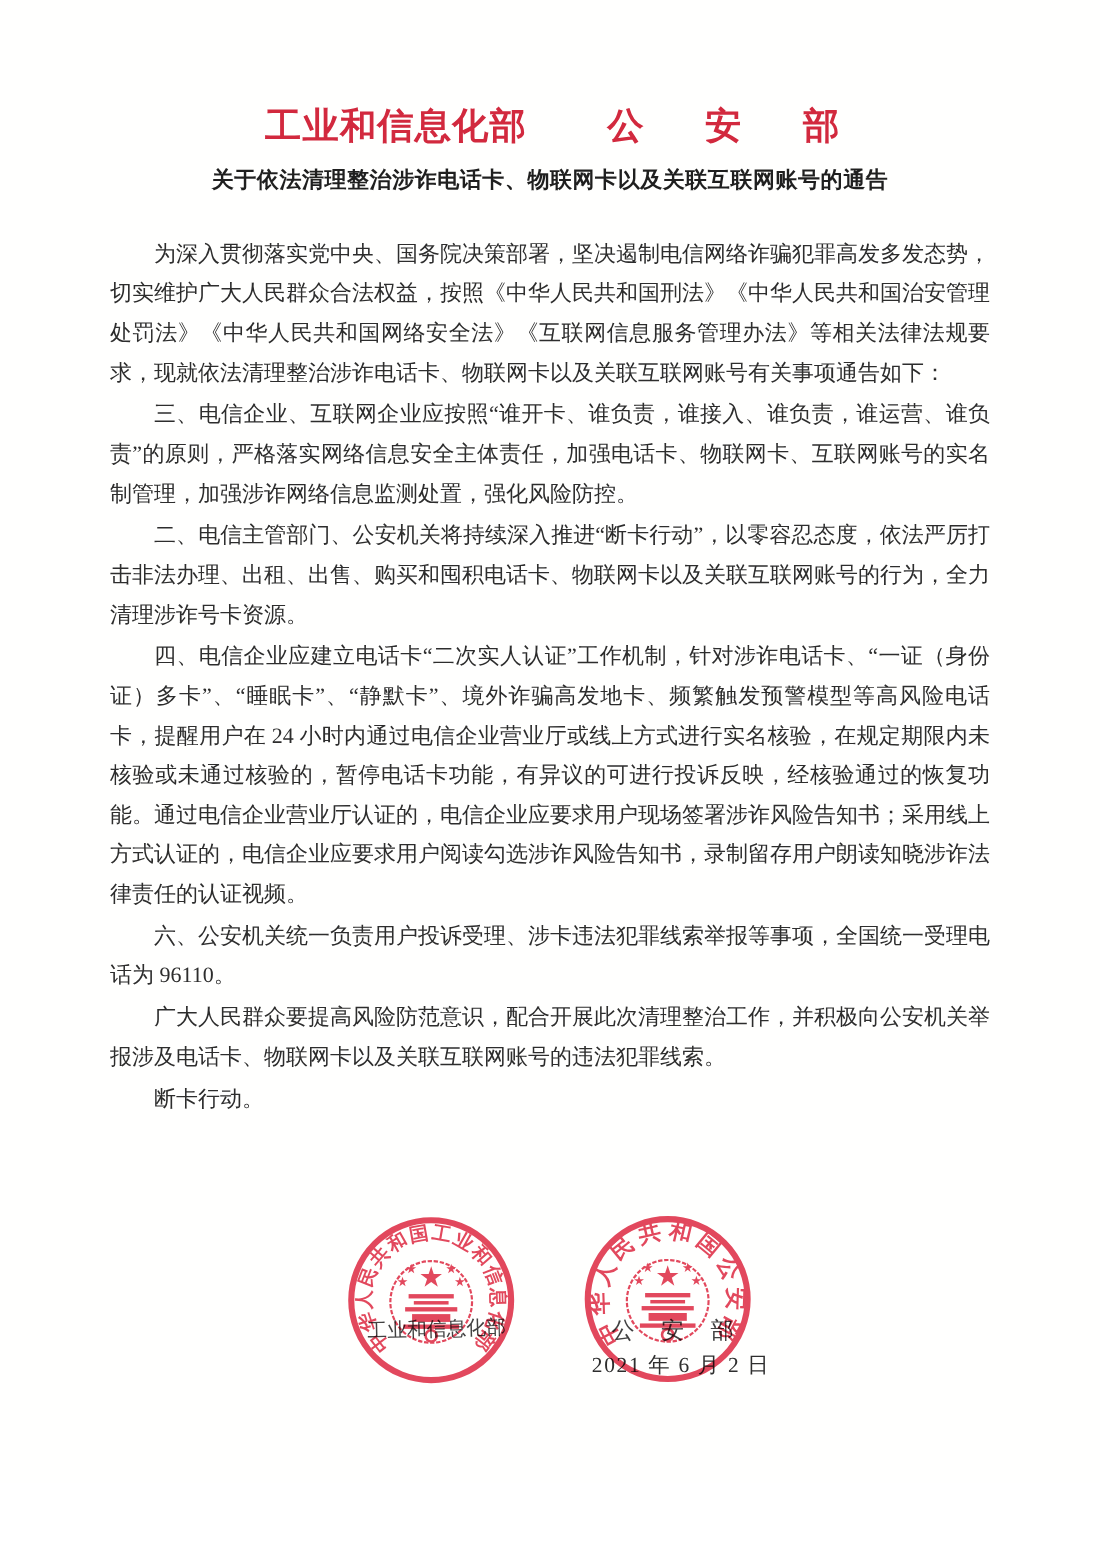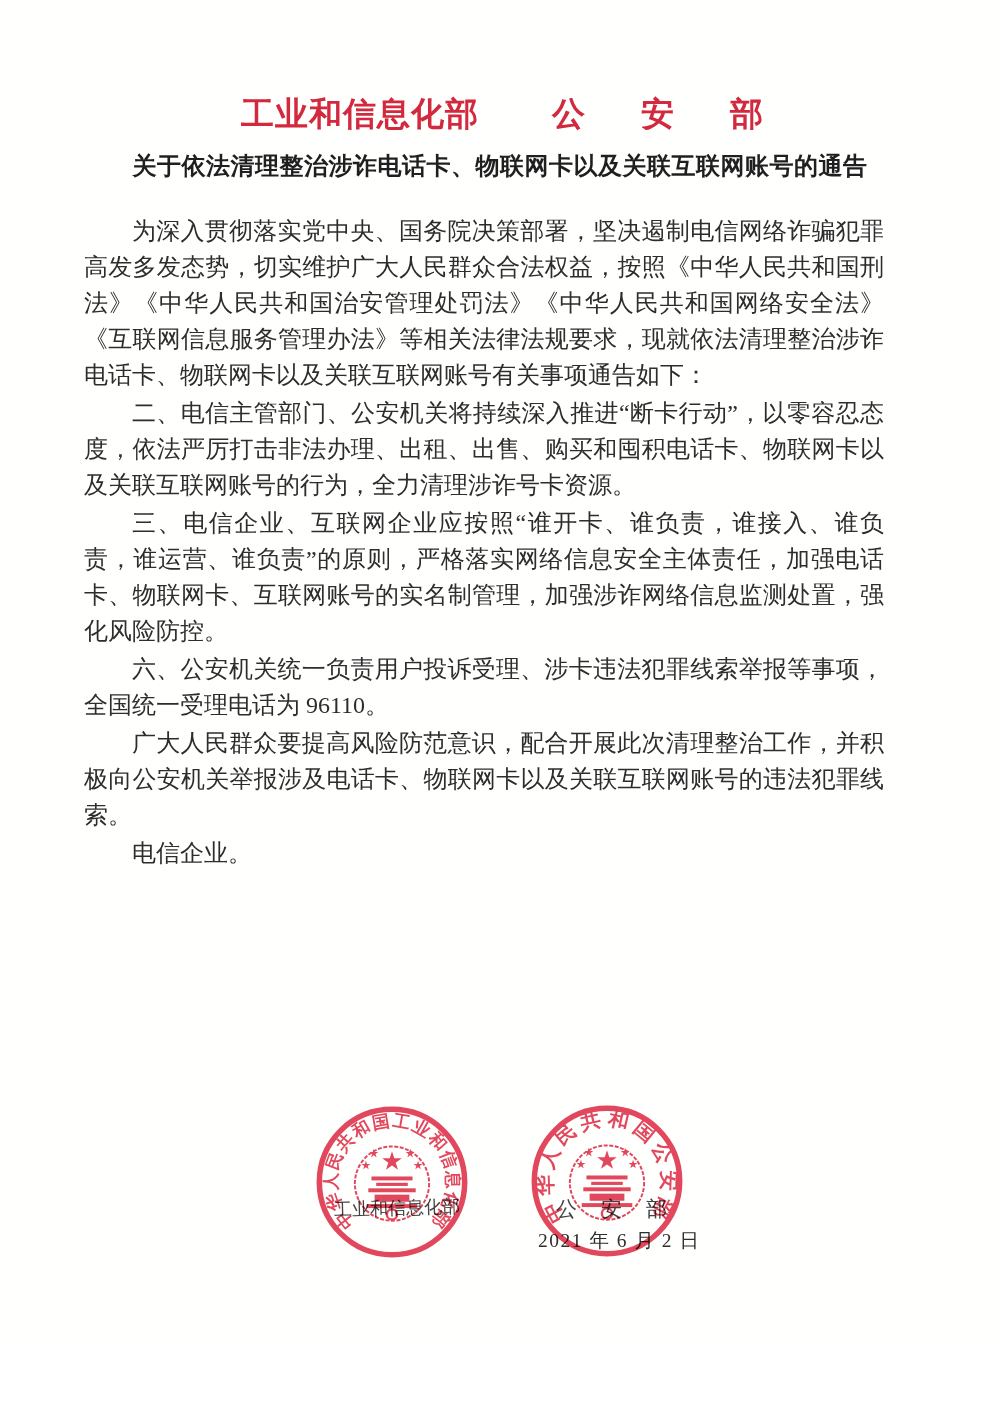"关于依法清理整治涉诈电话卡、物联网卡以及关联互联网账号的通告" .doc-title { font-size: 24px -> 20px }
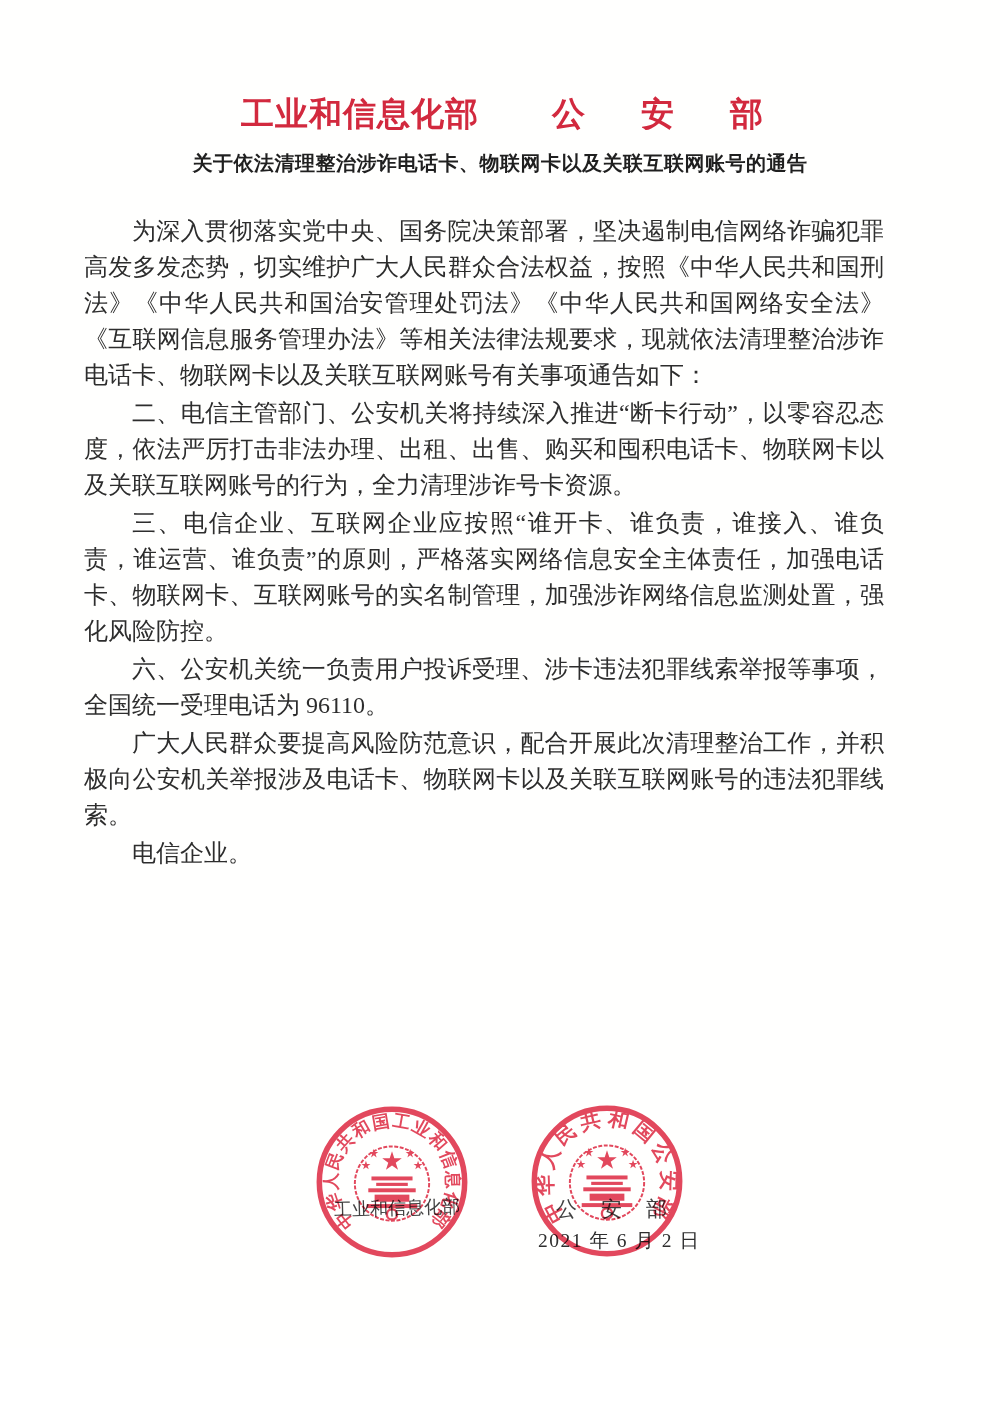"为深入贯彻落实党中央、国务院决策部署，坚决遏制电信网络诈骗犯罪高发多发态势，切实" .doc-body { font-size: 24px -> 20px; left: 84px -> 100px }
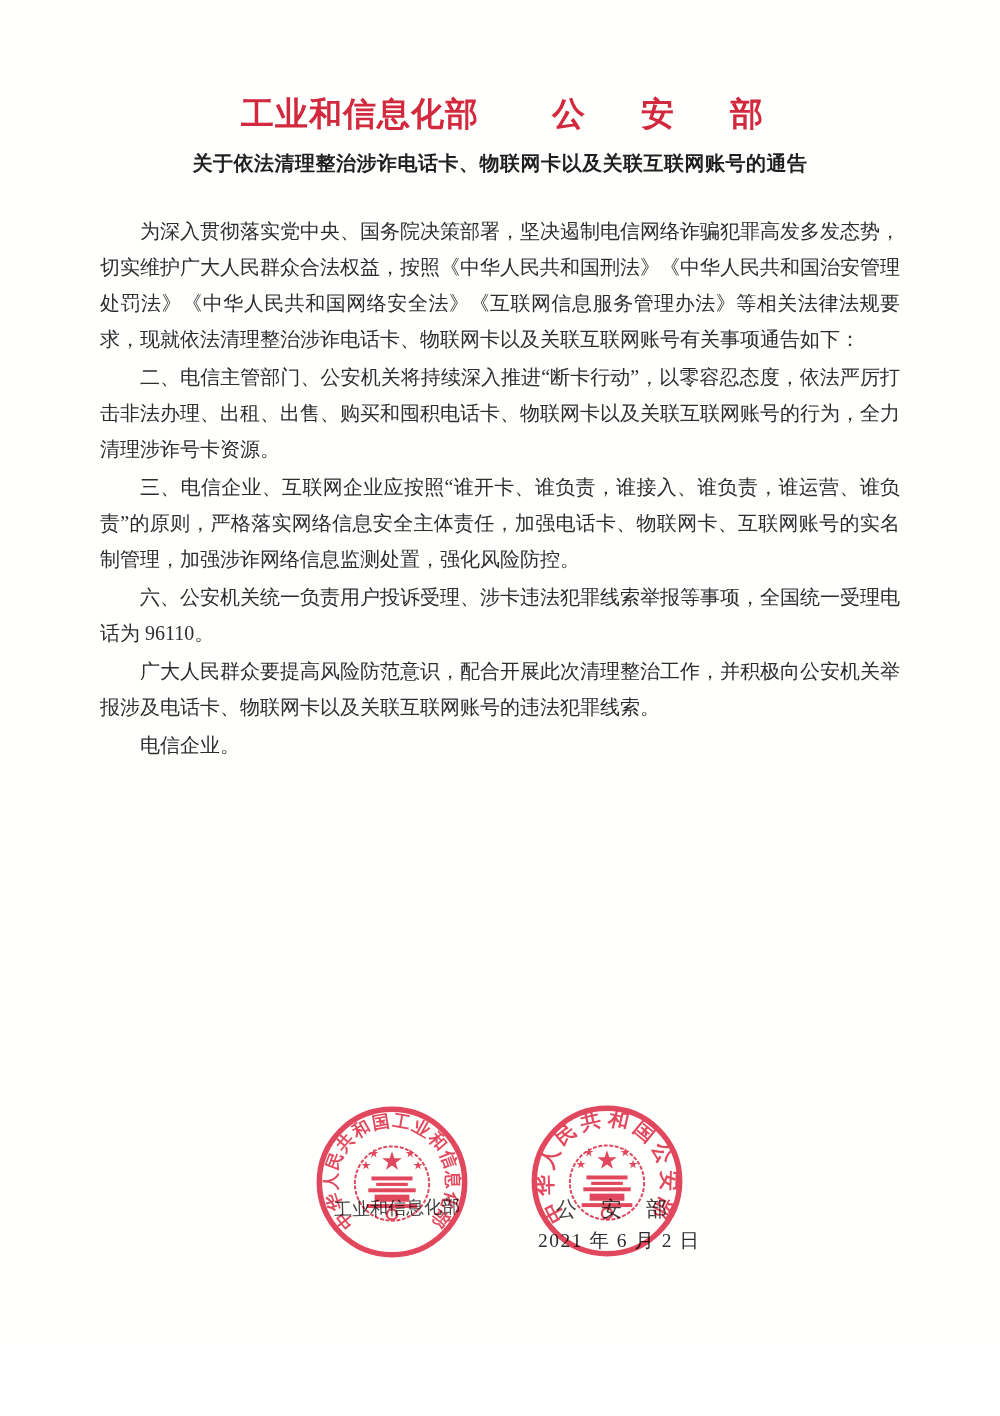"二、电信主管部门、公安机关将持续深入推进“断卡行动”，以零容忍态度，依法严厉打击" p { order: before "三、电信企业、互联网企业应按照“谁开卡、谁负责，谁接入、谁负责，谁运营、谁负责”" -> after "三、电信企业、互联网企业应按照“谁开卡、谁负责，谁接入、谁负责，谁运营、谁负责”" }
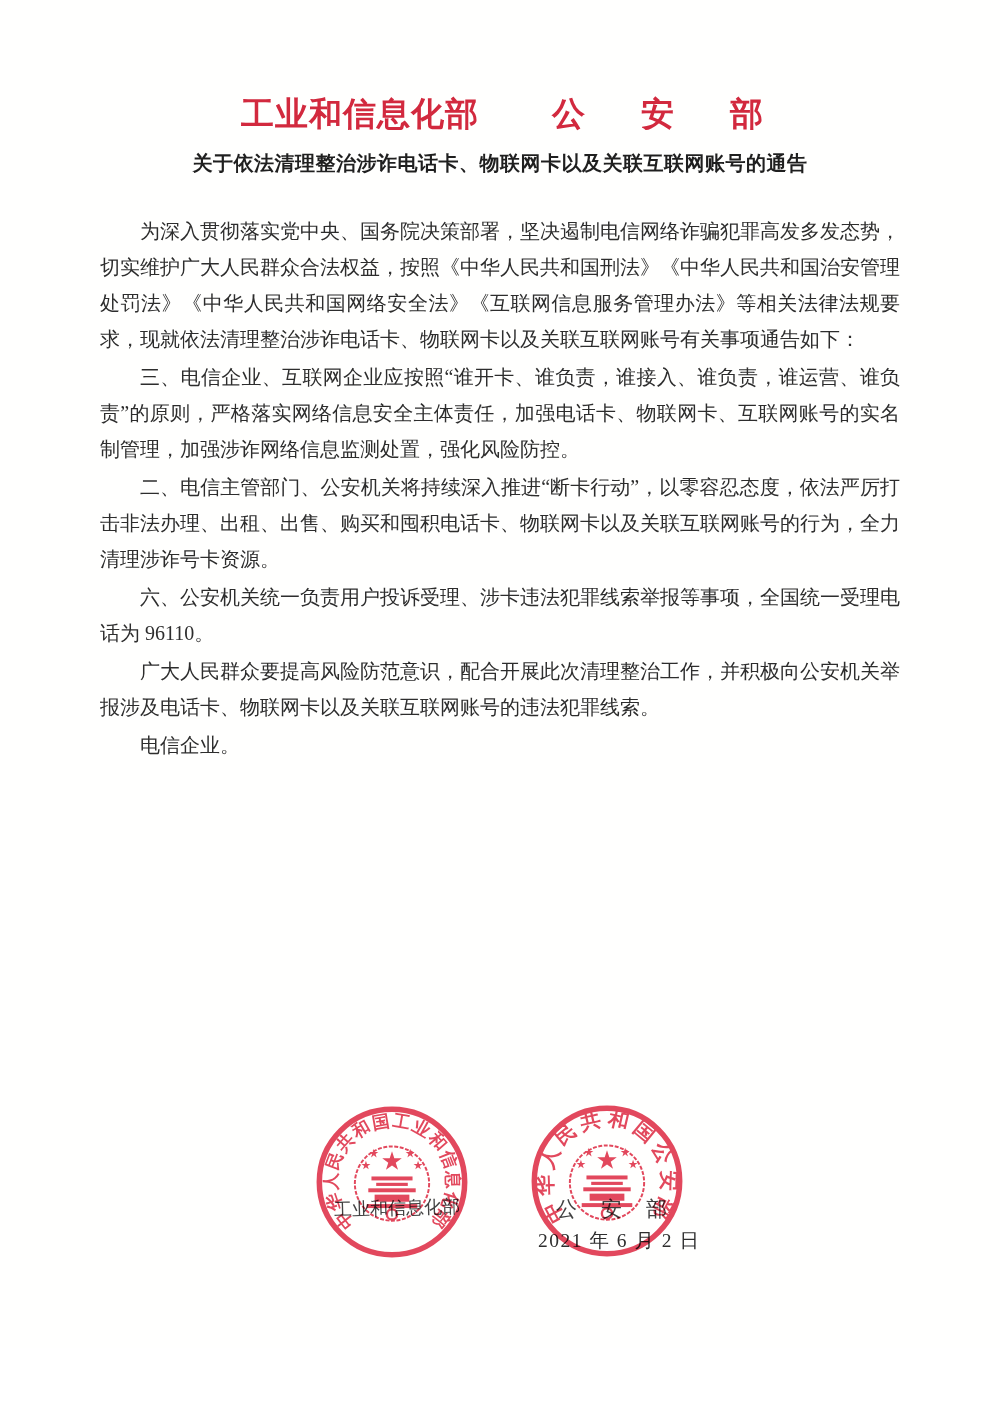"四、电信企业应建立电话卡“二次实人认证”工作机制，针对涉诈电话卡、“一证（身份证" p { html: none -> <p>四、电信企业应建立电话卡“二次实人认证”工作机制，针对涉诈电话卡、“一证（身份证）多卡”、“睡眠卡”、“静默卡”、境外诈骗高发地卡、频繁触发预警模型等高风险电话卡，提醒用户在 24 小时内通过电信企业营业厅或线上方式进行实名核验，在规定期限内未核验或未通过核验的，暂停电话卡功能，有异议的可进行投诉反映，经核验通过的恢复功能。通过电信企业营业厅认证的，电信企业应要求用户现场签署涉诈风险告知书；采用线上方式认证的，电信企业应要求用户阅读勾选涉诈风险告知书，录制留存用户朗读知晓涉诈法律责任的认证视频。</p> }
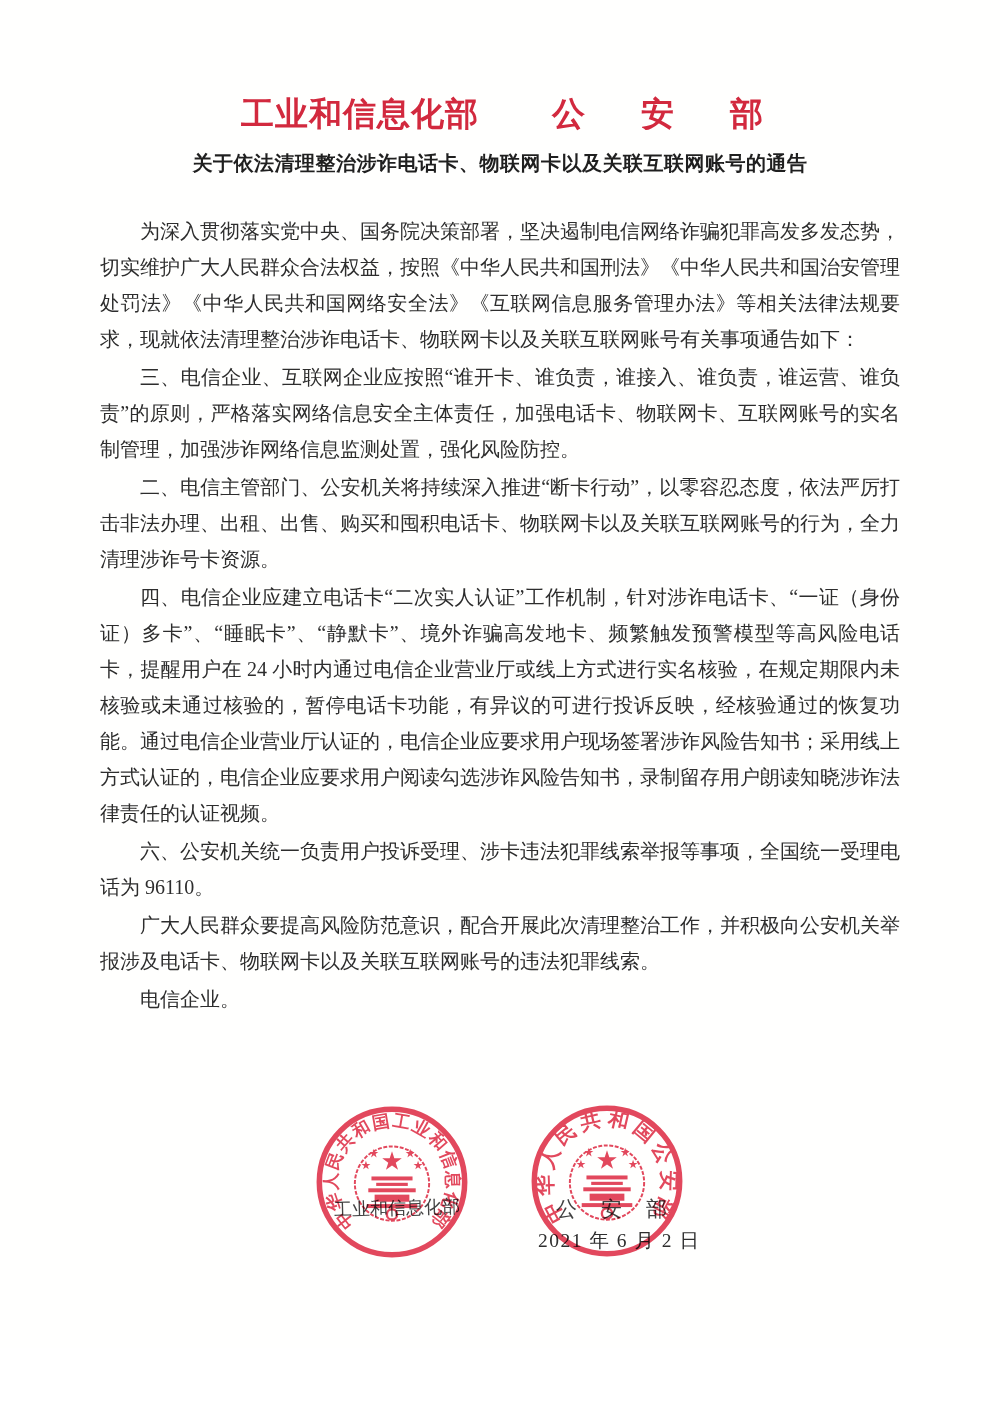"电信企业。" p { text: 电信企业 -> 断卡行动 }
